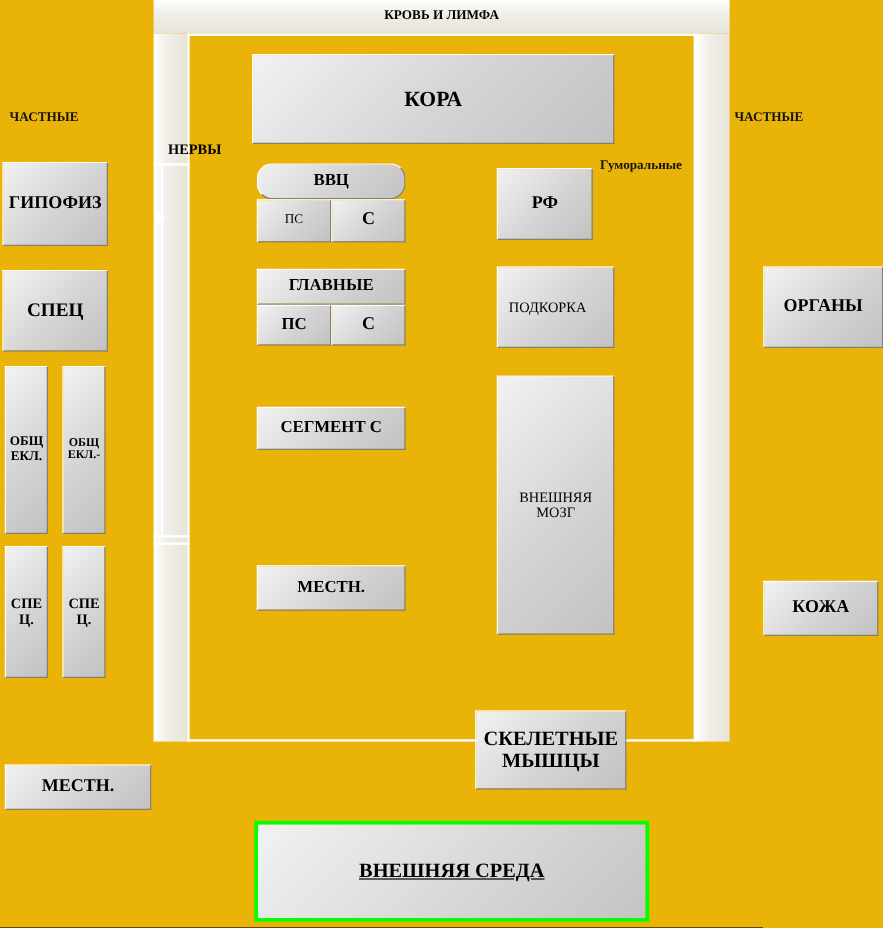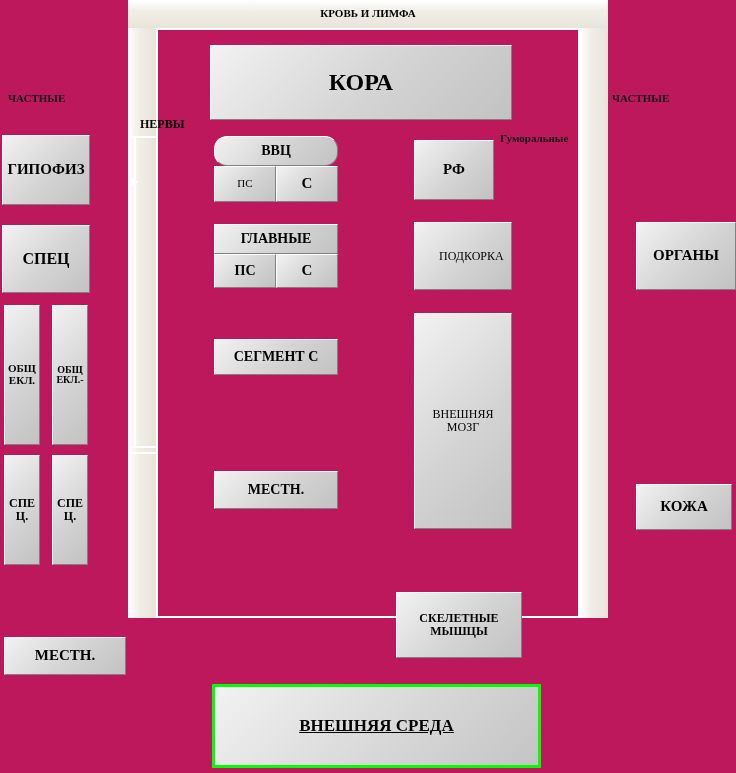"КРОВЬ И ЛИМФА" #stage { background: #be185d -> #eab308 }
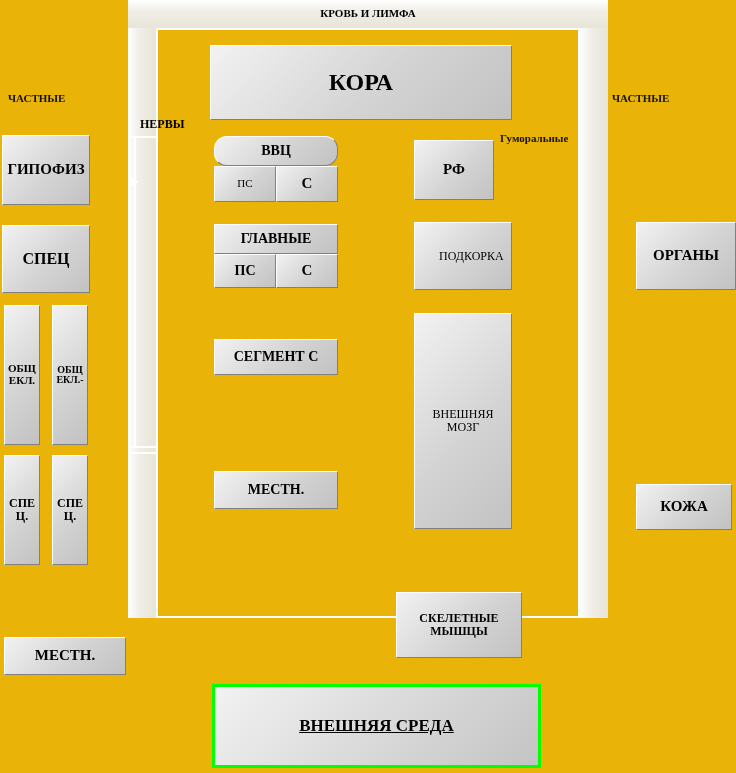"КОРА" div.box { font-size: 24px -> 18px }
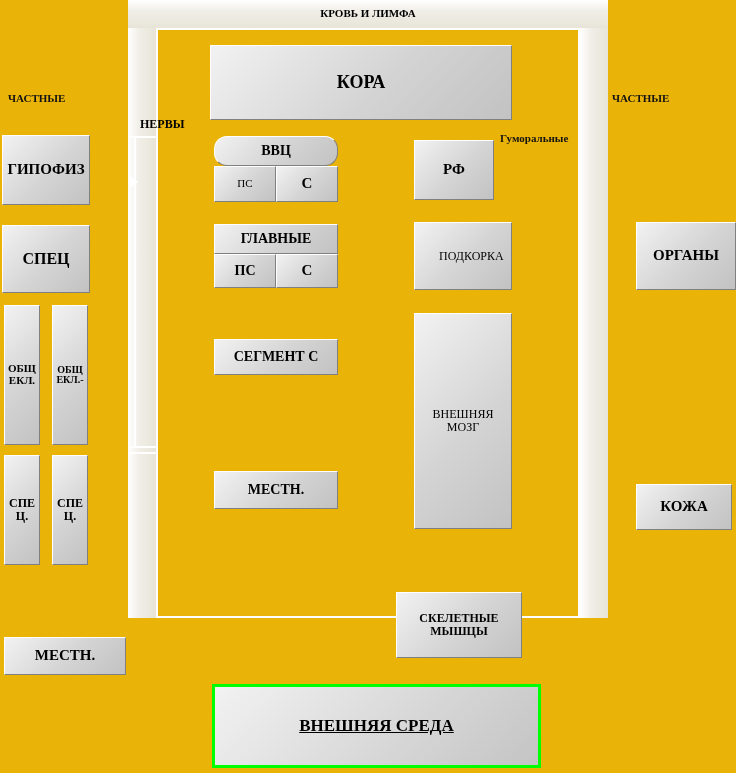"ПОДКОРКА" div.box { padding-left: 24px -> 9px }
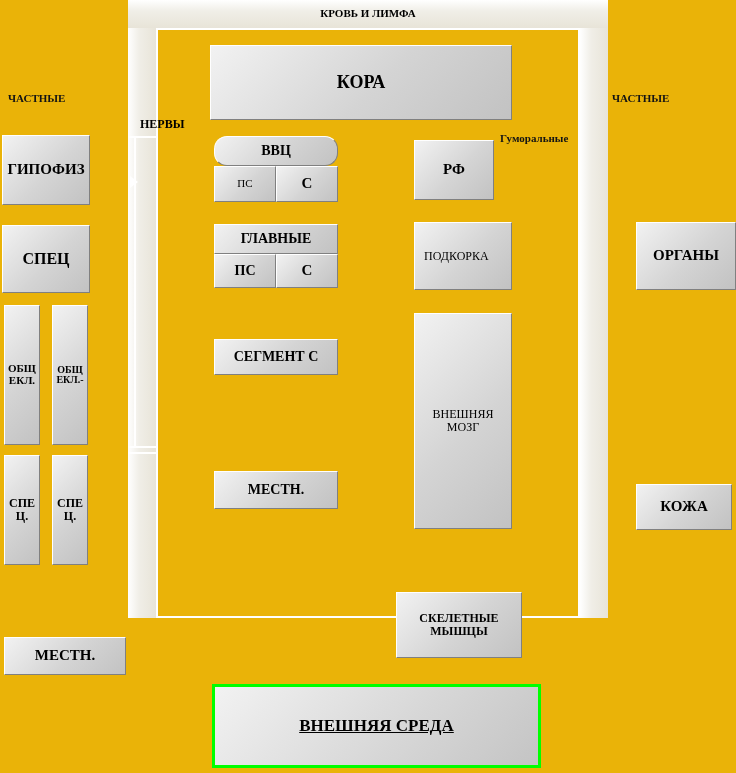"СКЕЛЕТНЫЕ МЫШЦЫ" div.box { font-size: 12px -> 17px }
